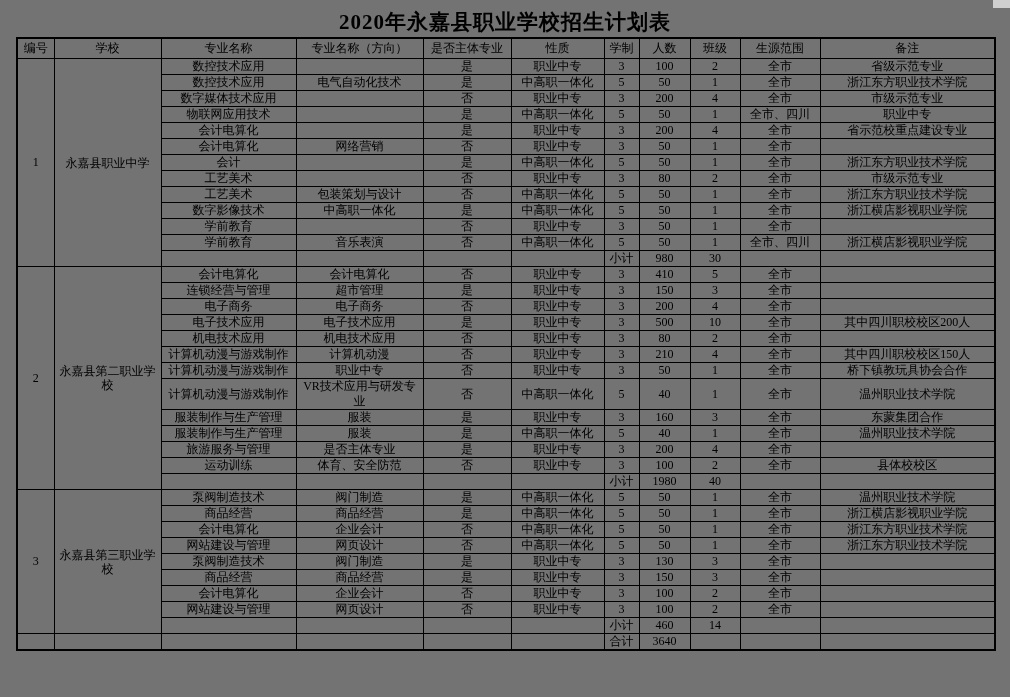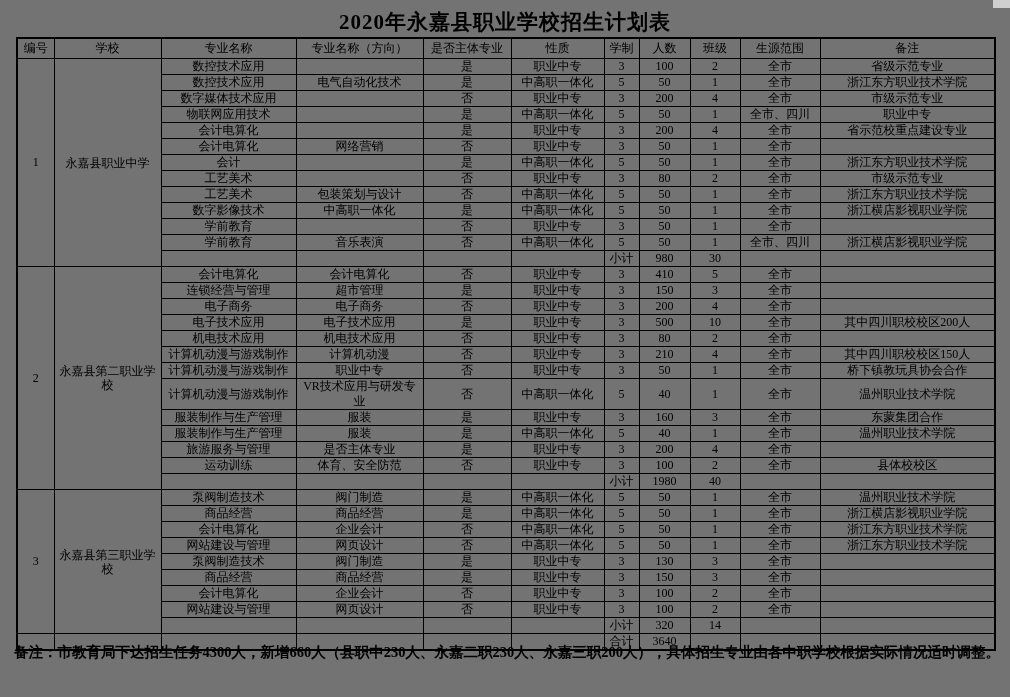"320" td { text: 320 -> 460 }
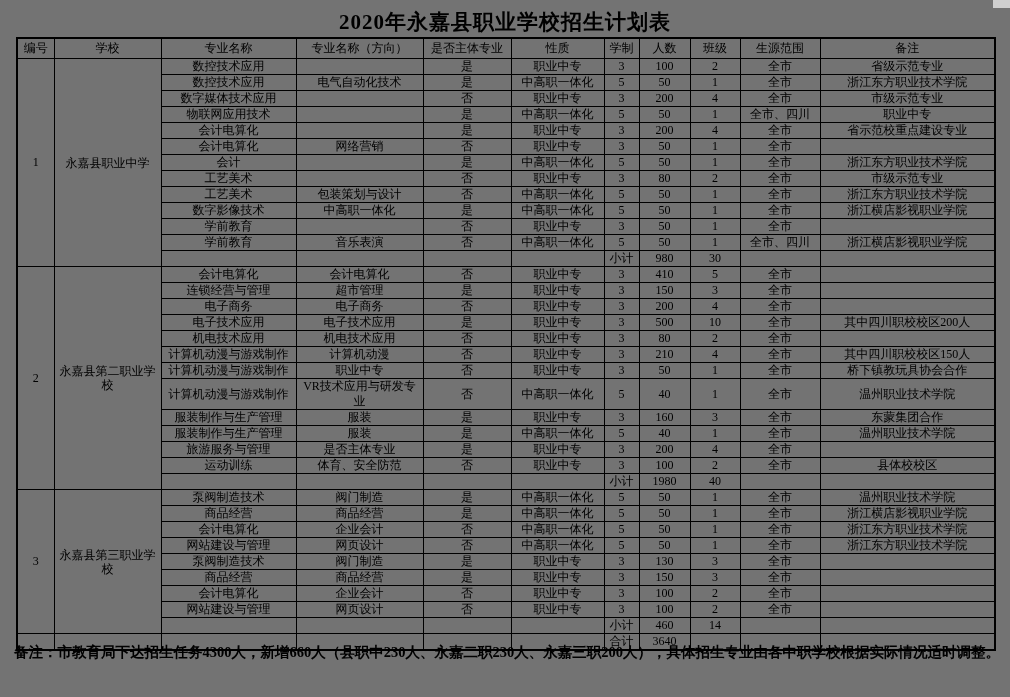"备注：市教育局下达招生任务4300人，新增660人（县职中230人、永嘉二职23" div.footnote { html: <div>备注：市教育局下达招生任务4300人，新增660人（县职中230人、永嘉二职230人、永嘉三职200人），具体招生专业由各中职学校根据实际情况适时调整。</div> -> none }
